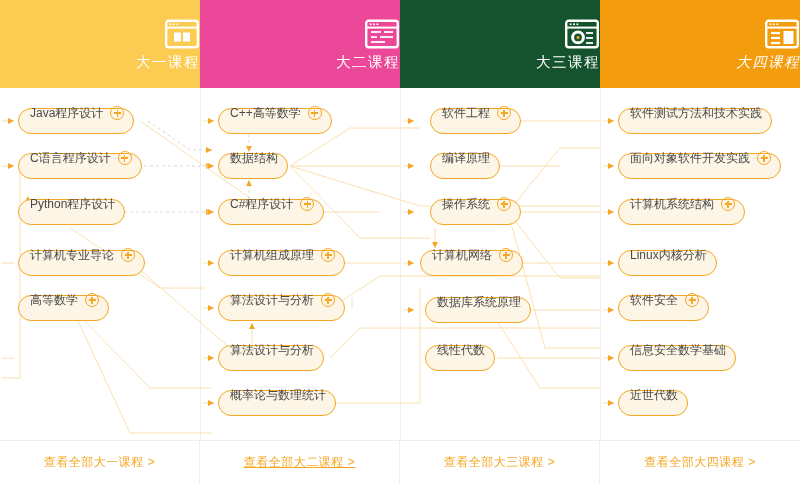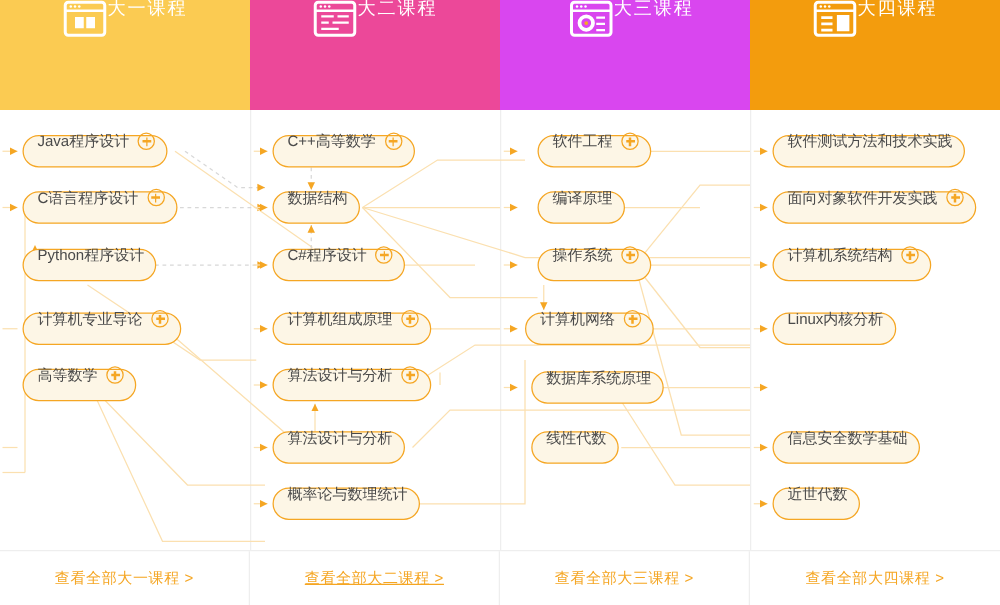"大一课程" .header-col { align-items: flex-start -> flex-end; flex-direction: row -> column }
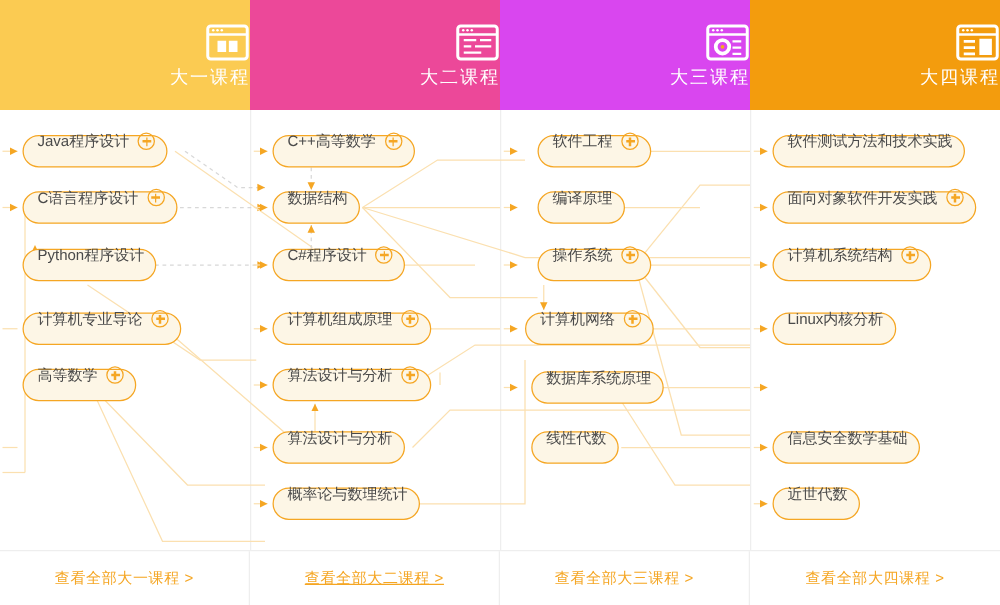"大三课程" div.header-col { background: #d946ef -> #14532d }
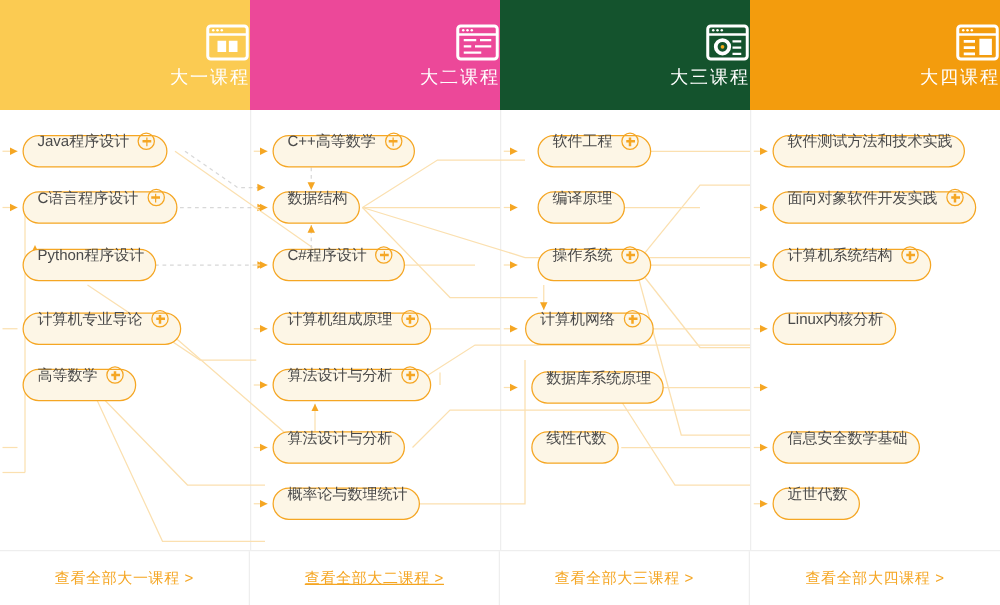"大四课程" div.header-col { font-style: none -> italic }
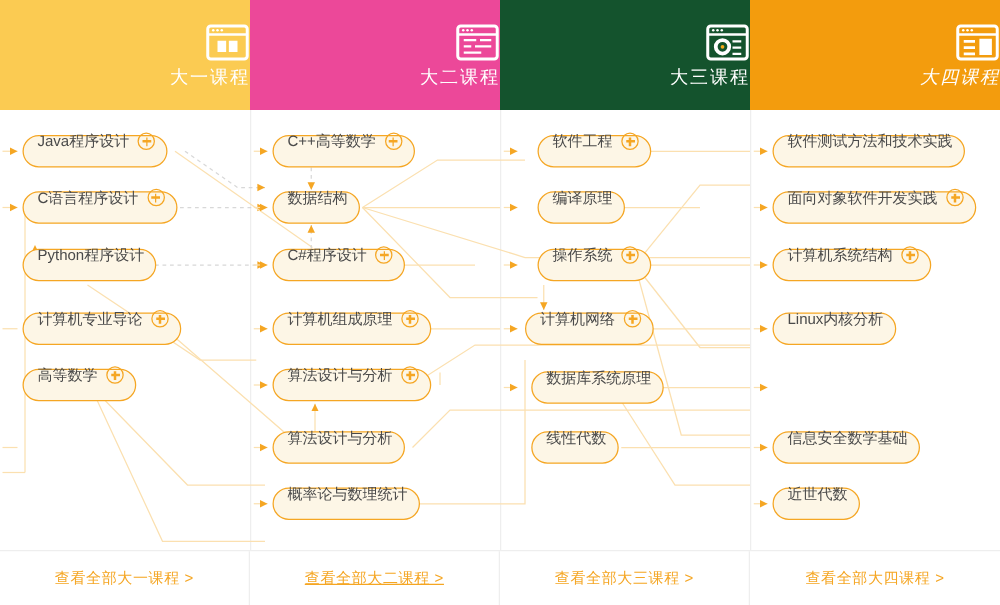"软件安全" div.node { html: none -> <div> <span>软件安全</span> <span></span> </div> }
